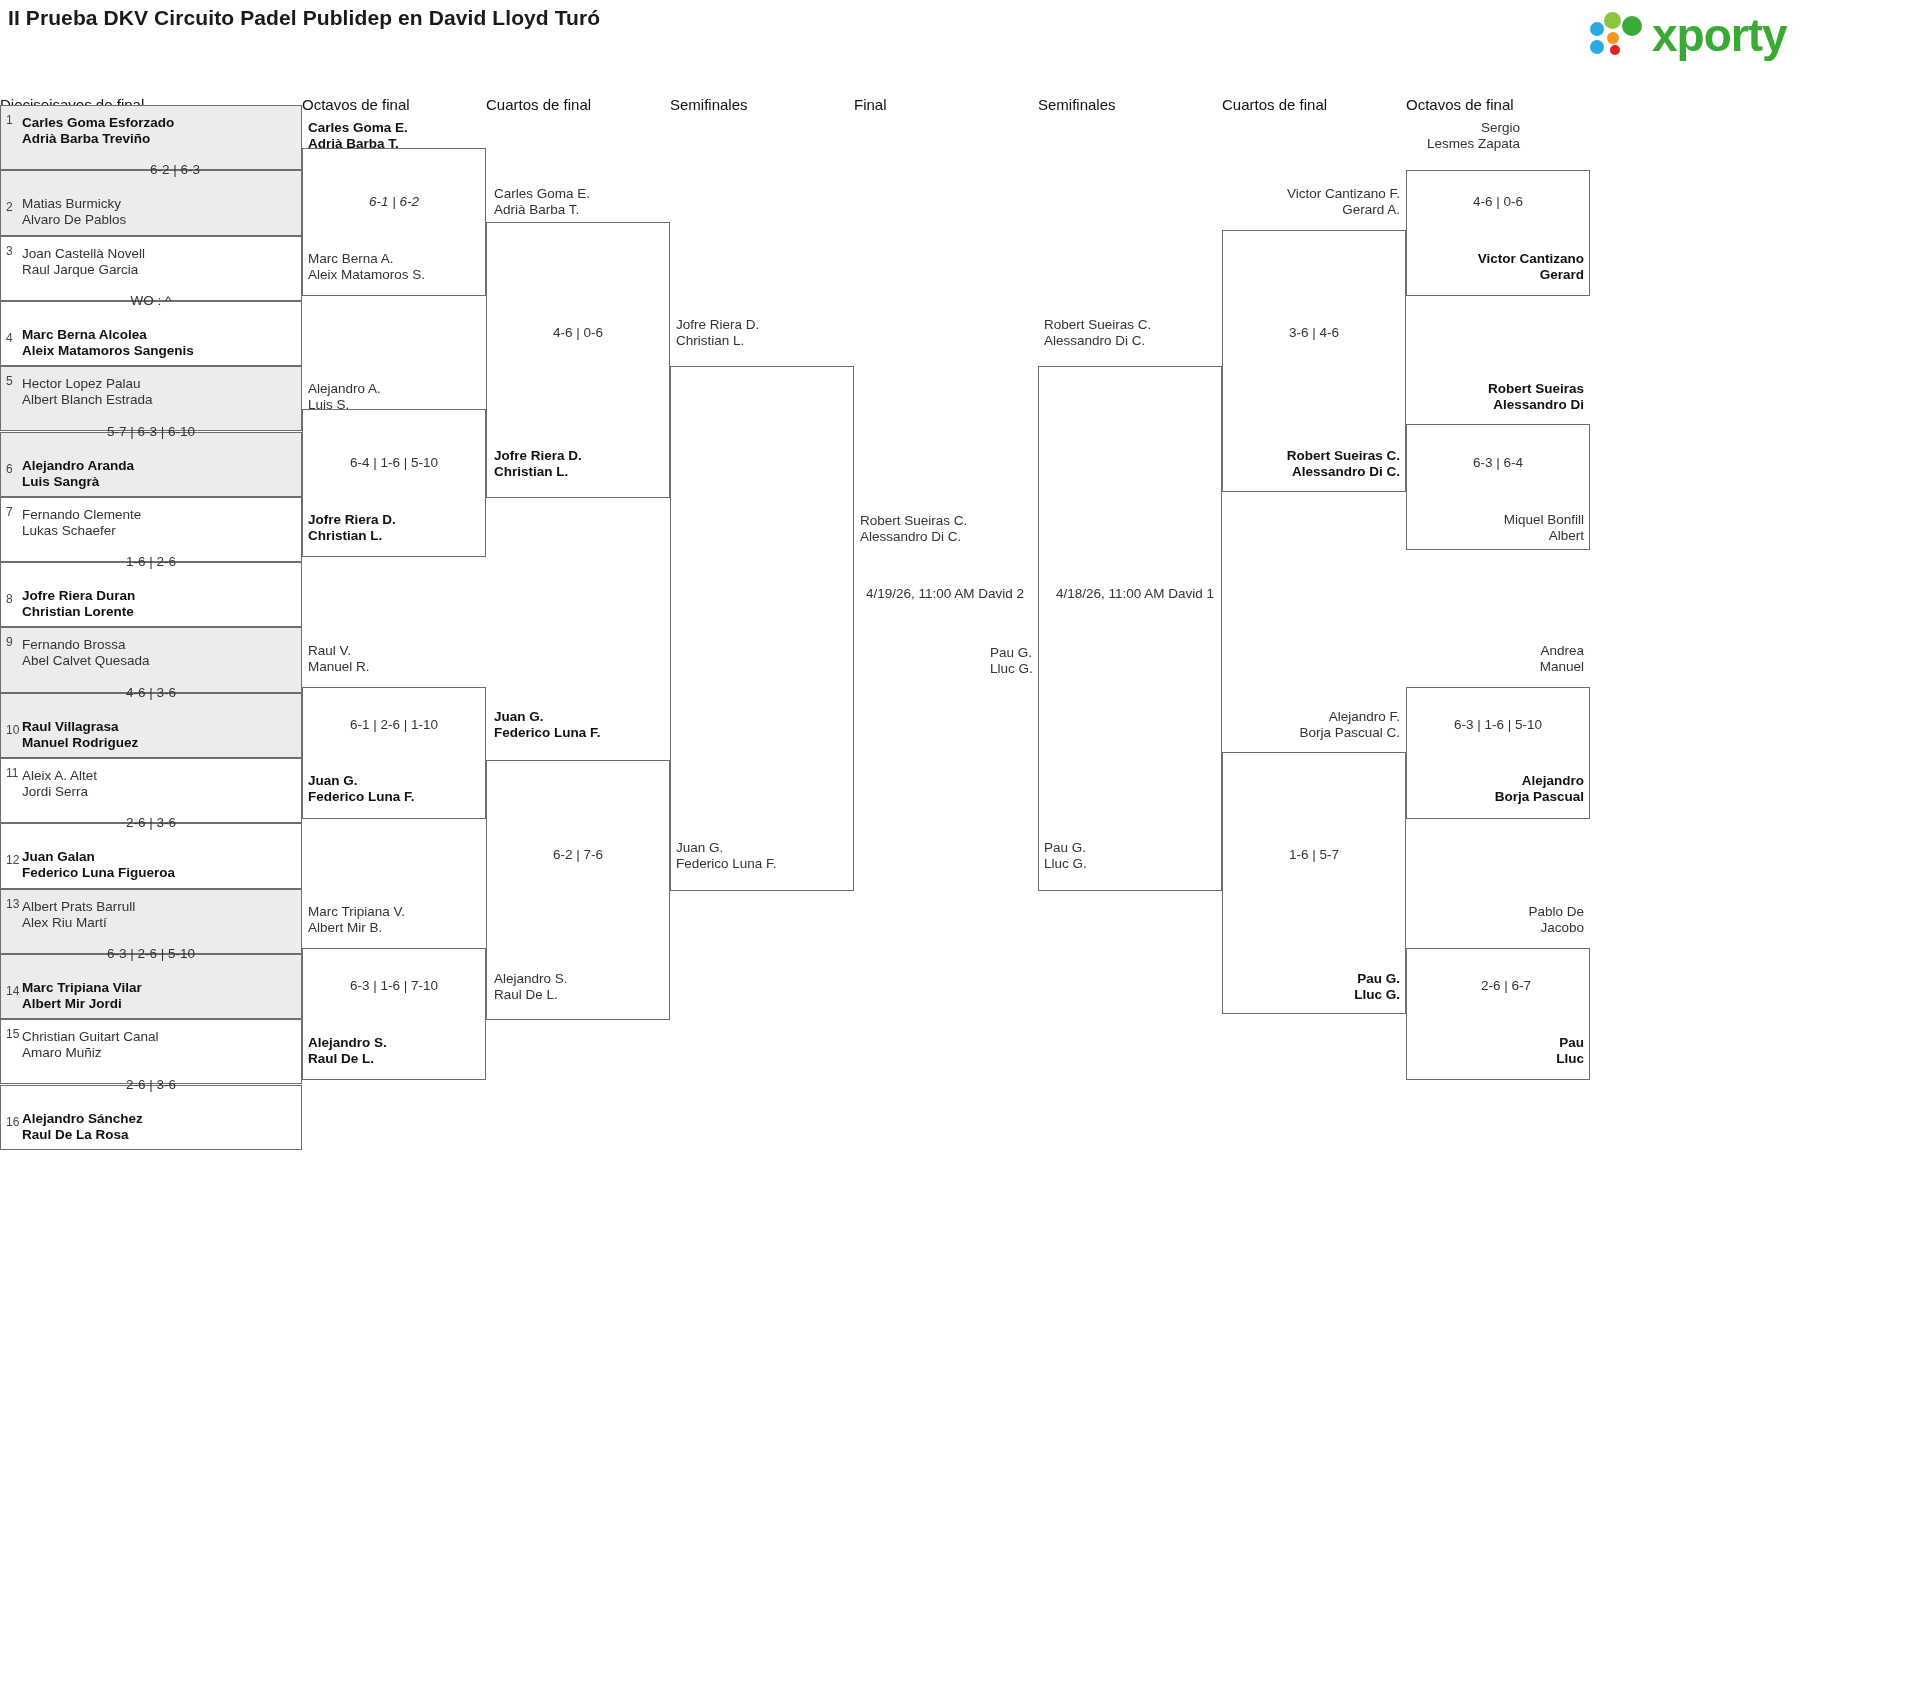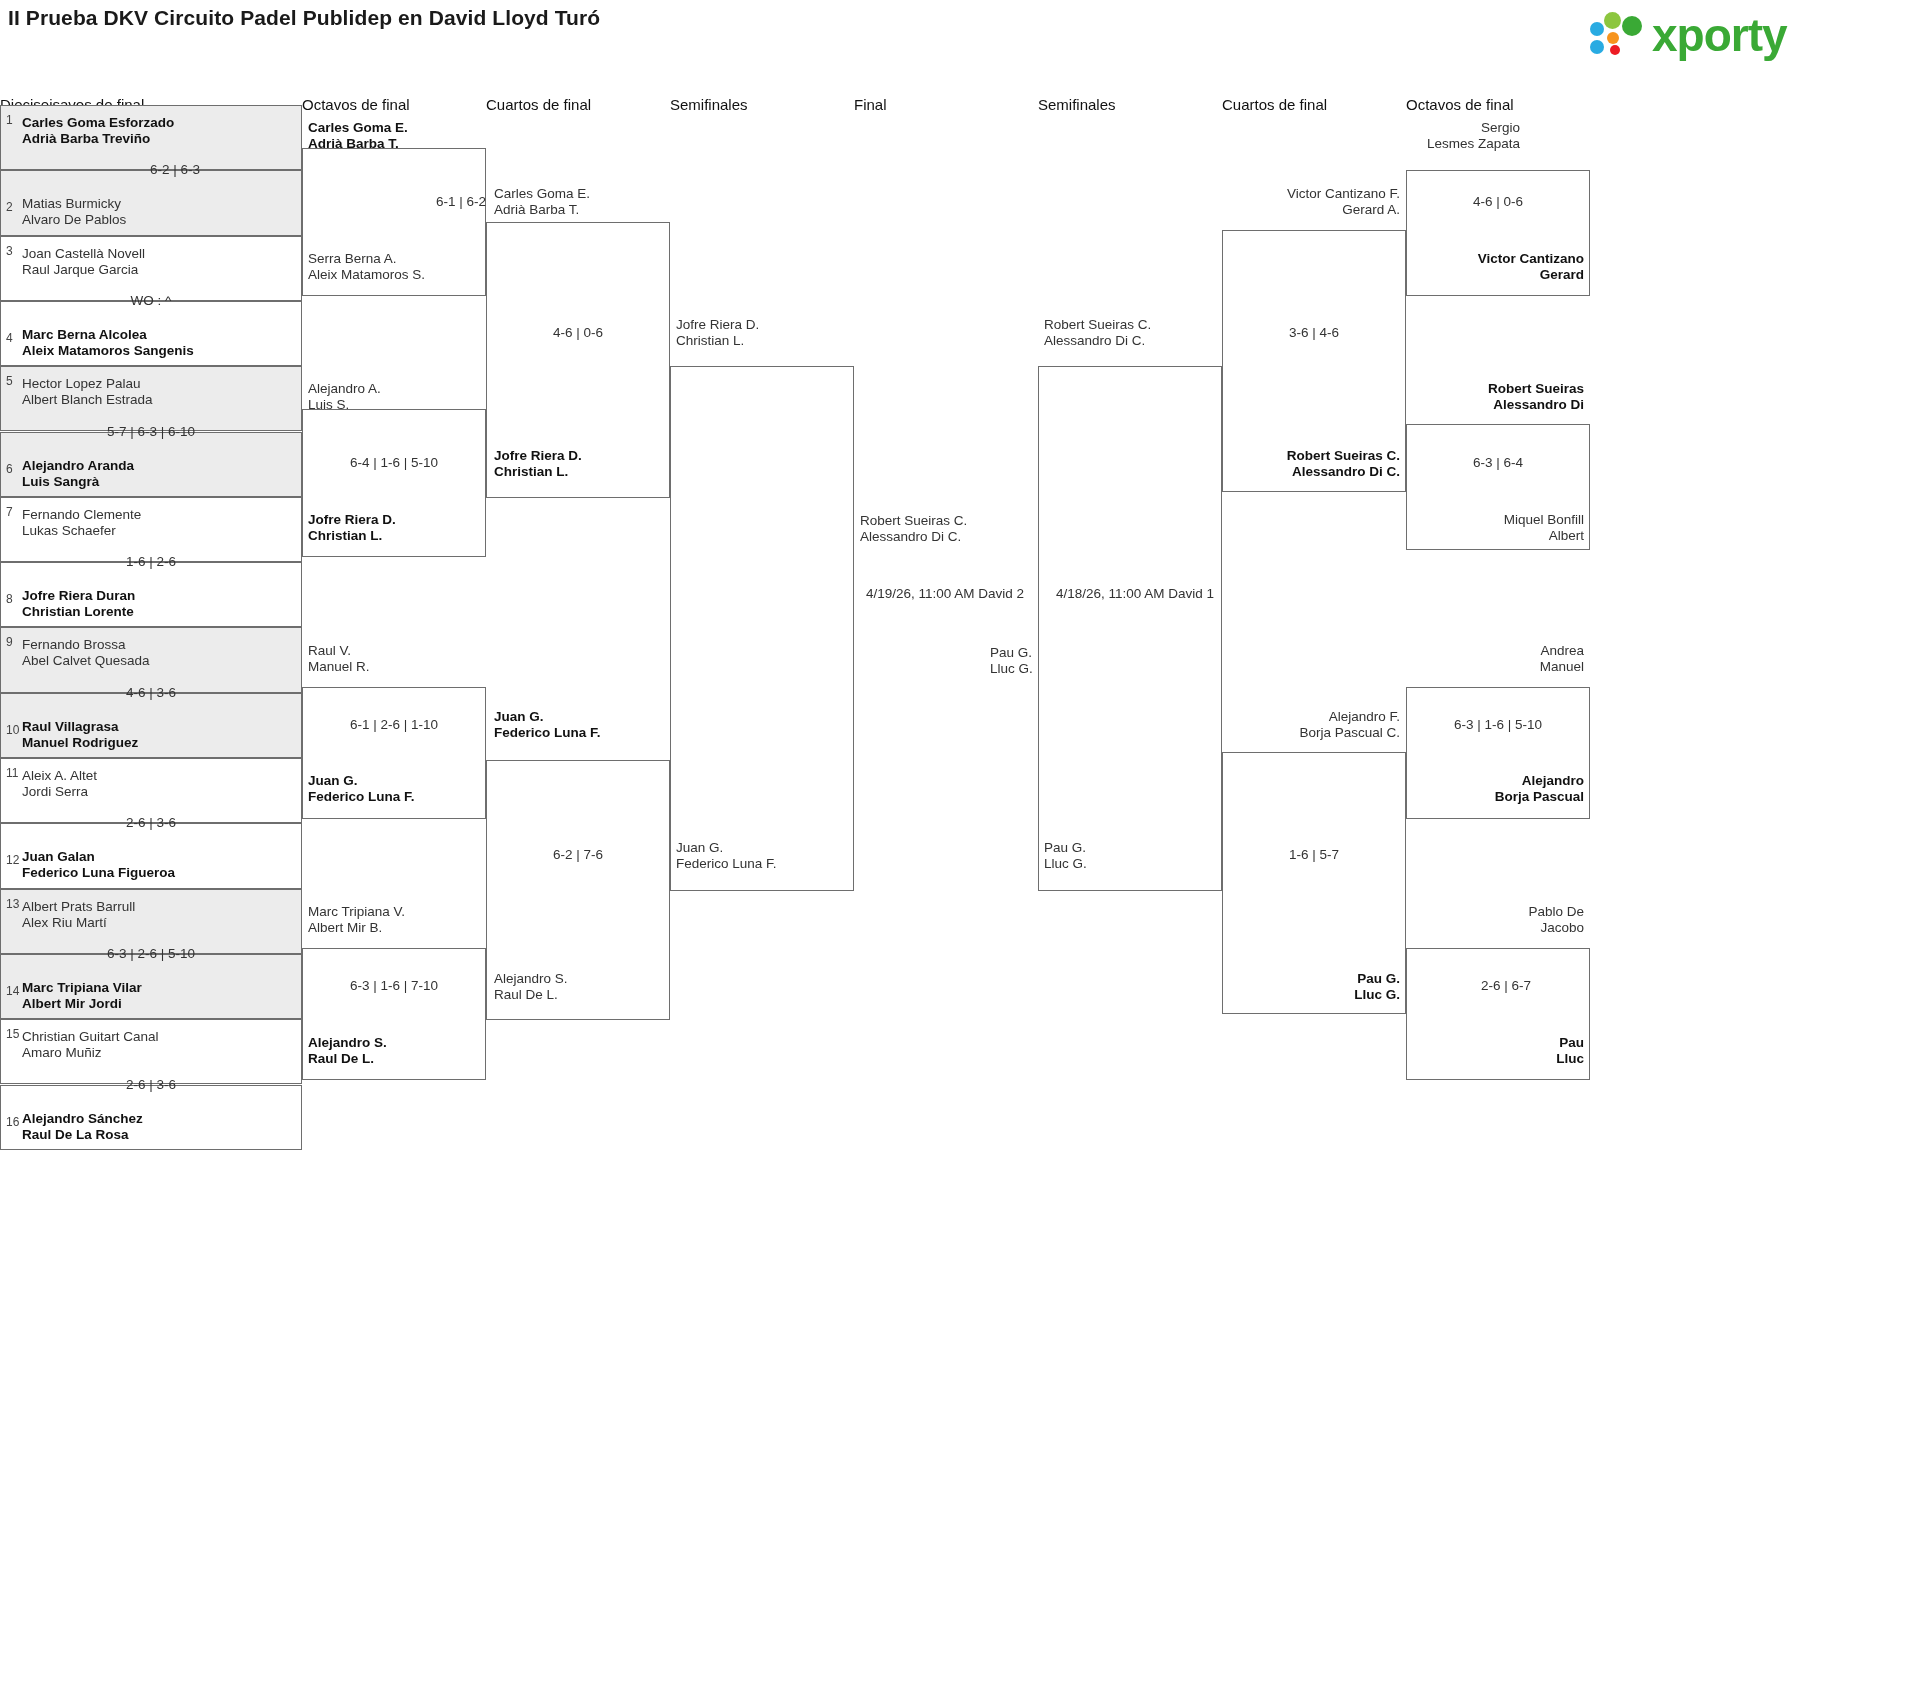"6-1 | 6-2" div.sc { font-style: none -> italic; text-align: right -> center }
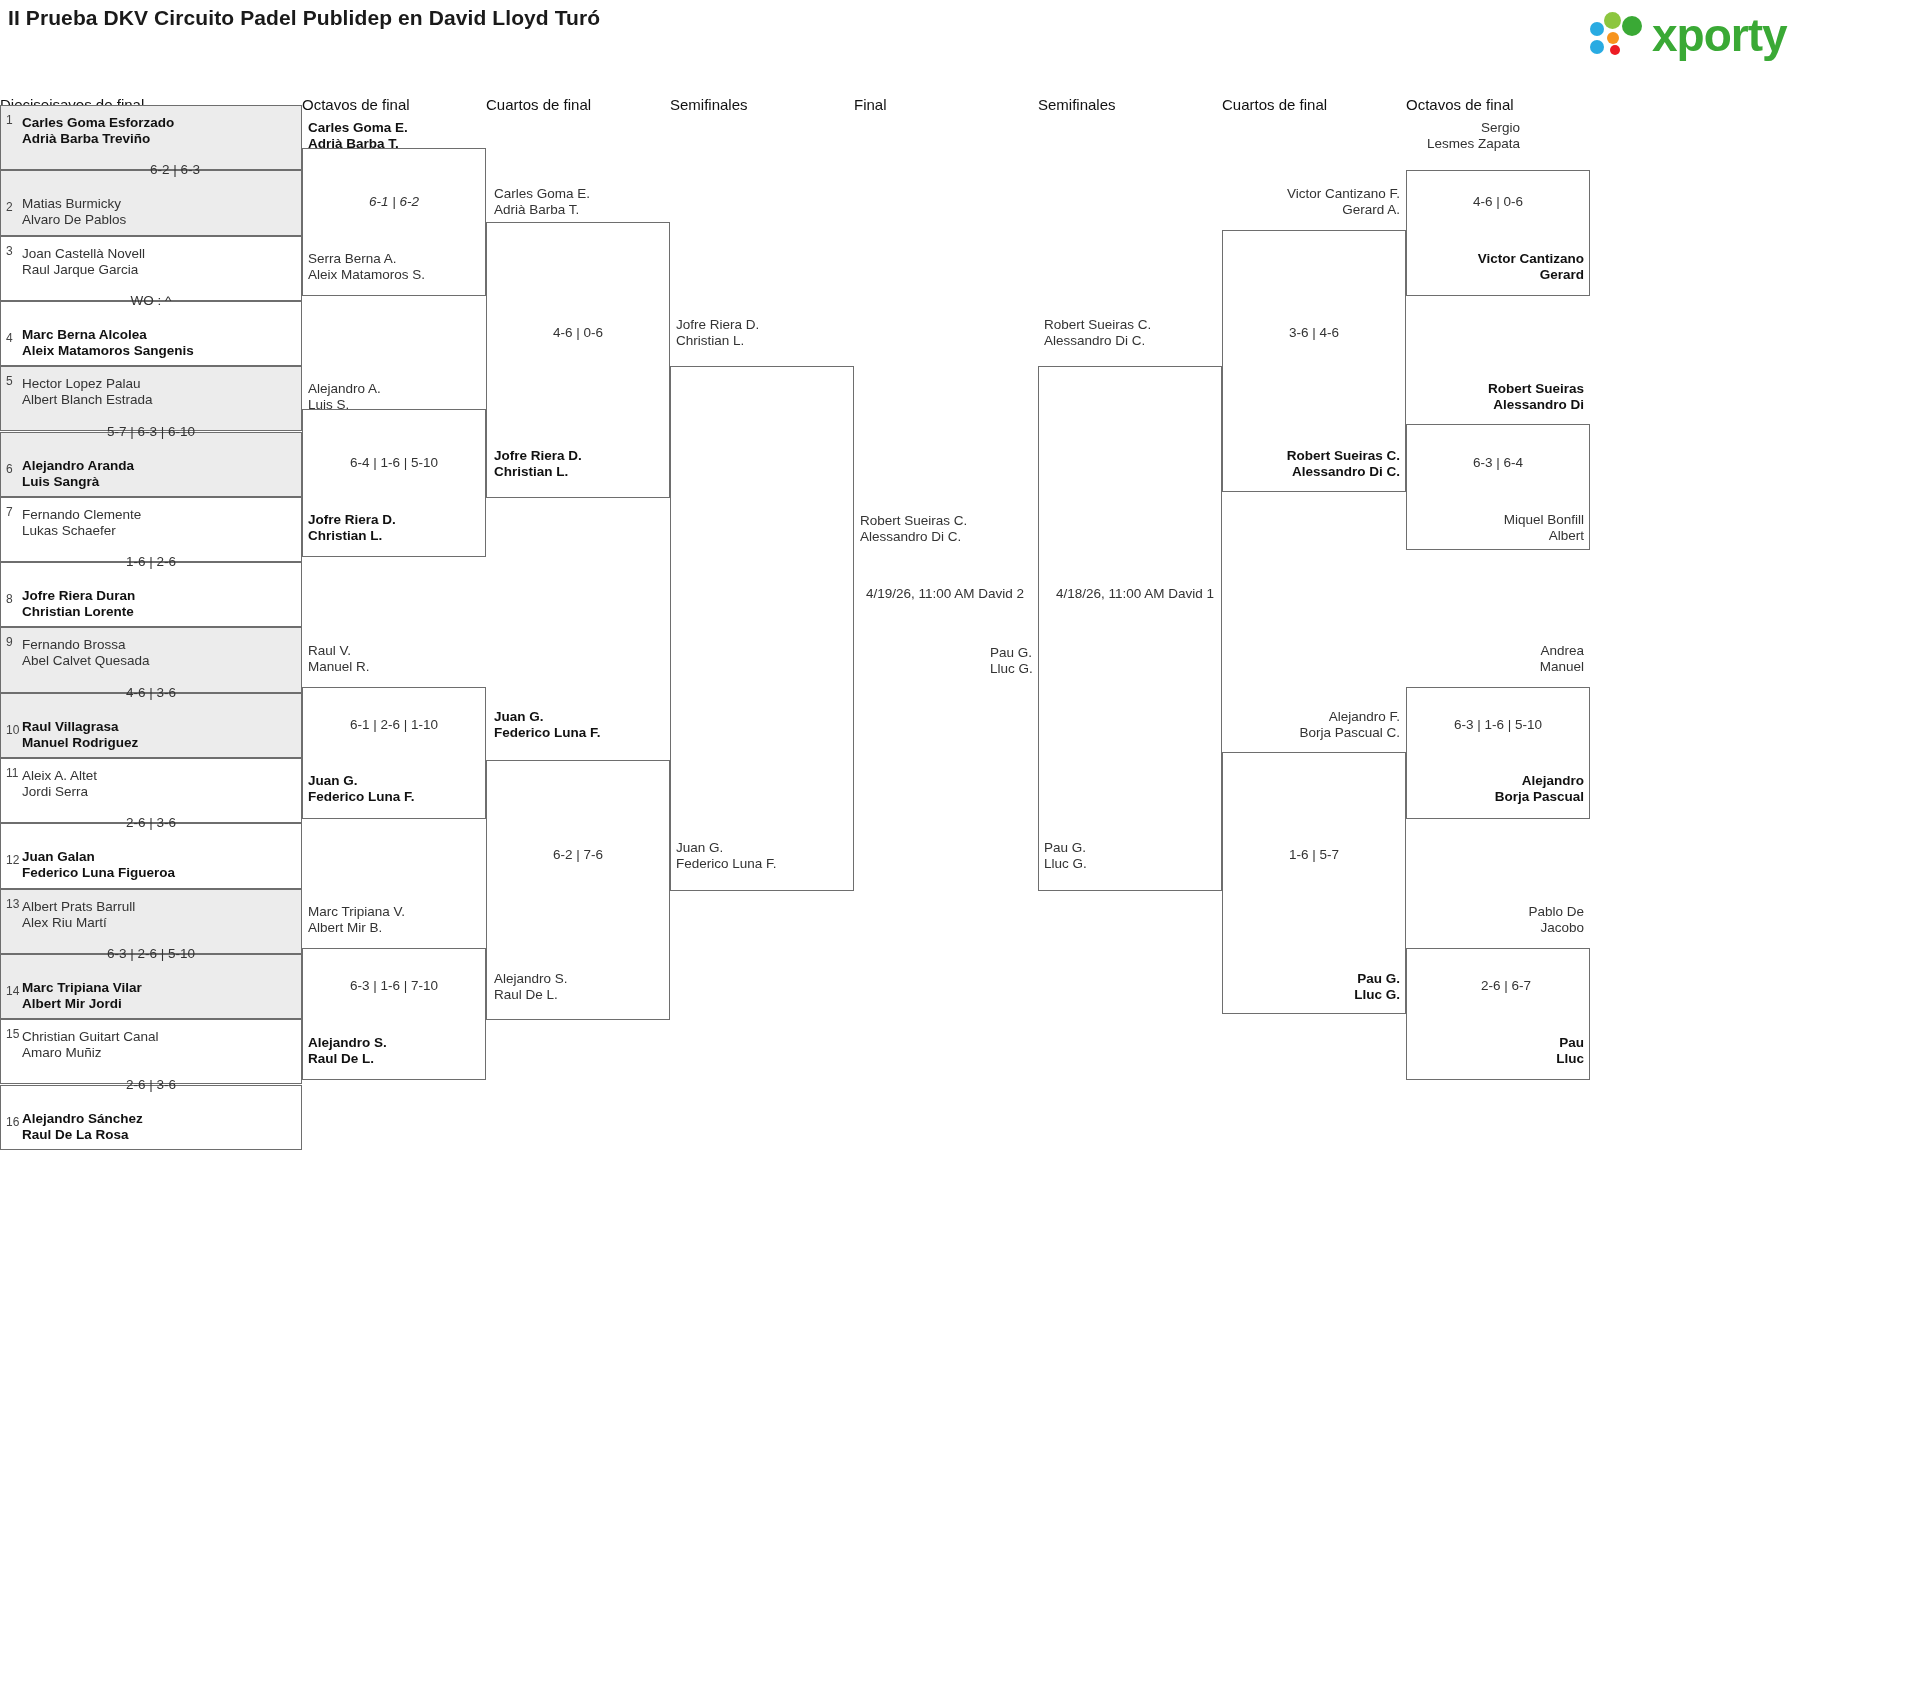"Serra Berna A." div { text: Serra -> Marc }
